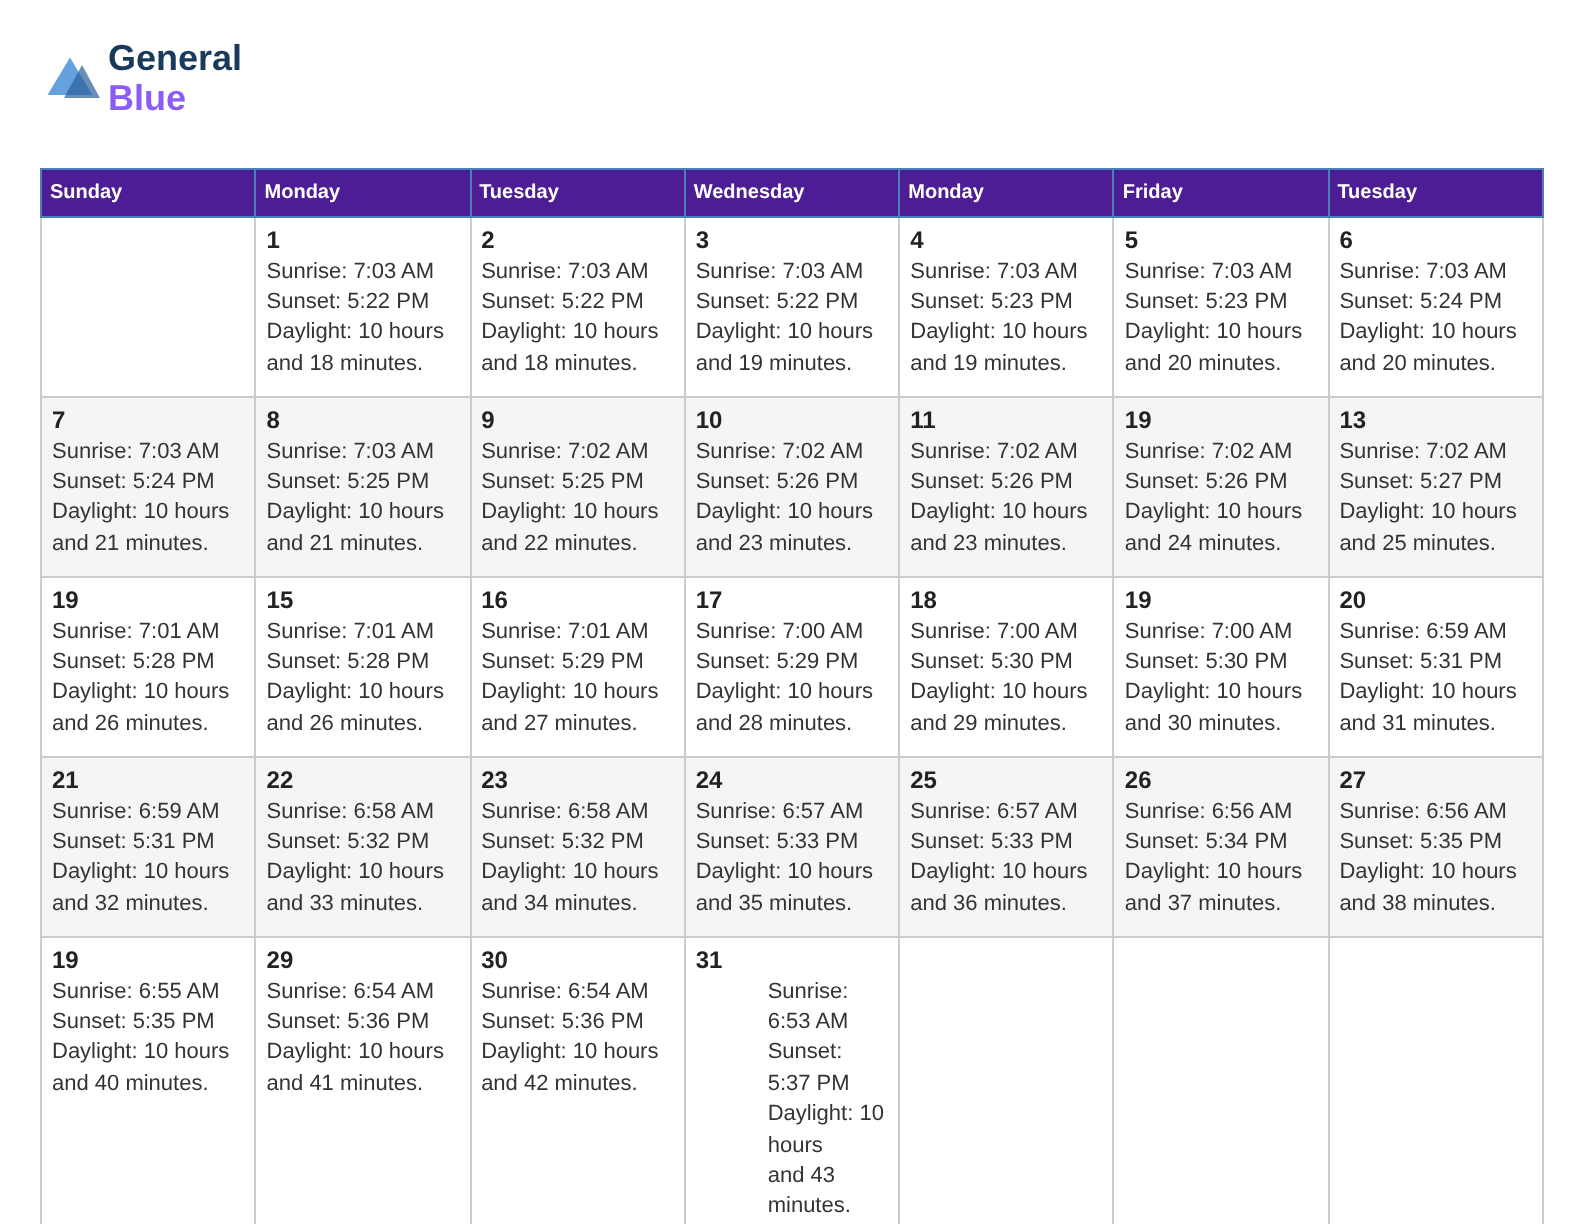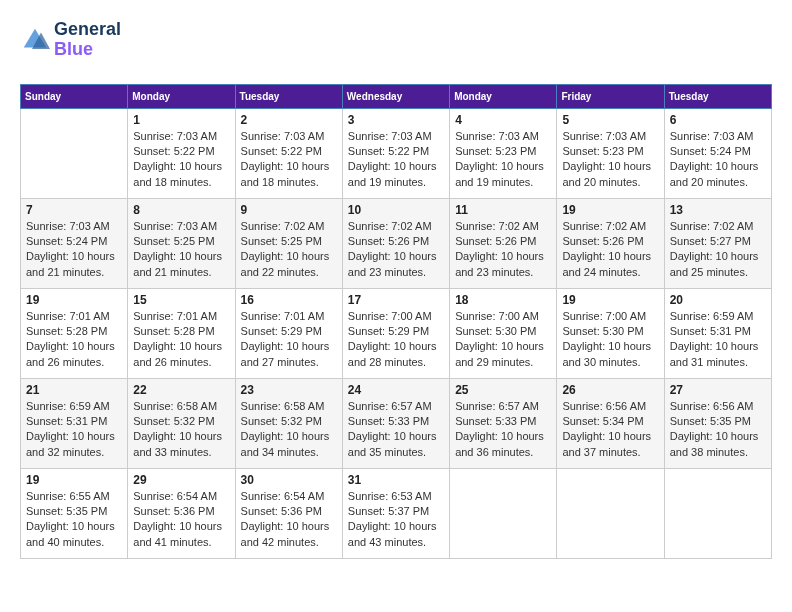"Sunrise: 6:53 AM" div.day-info { margin-left: none -> 36px }
